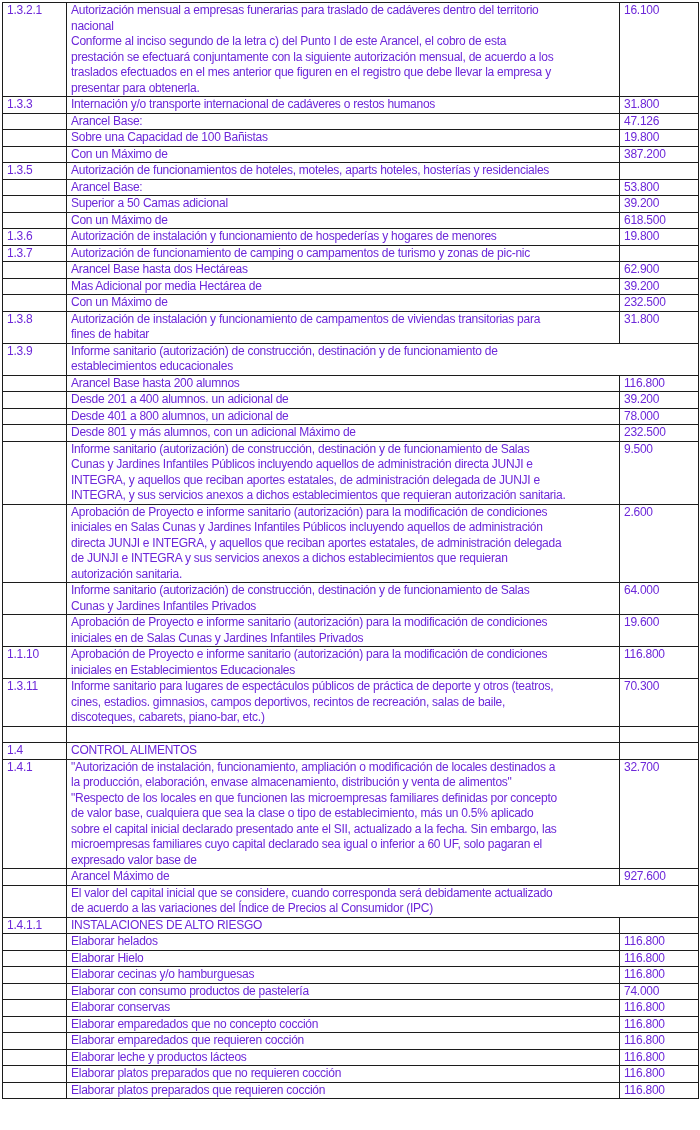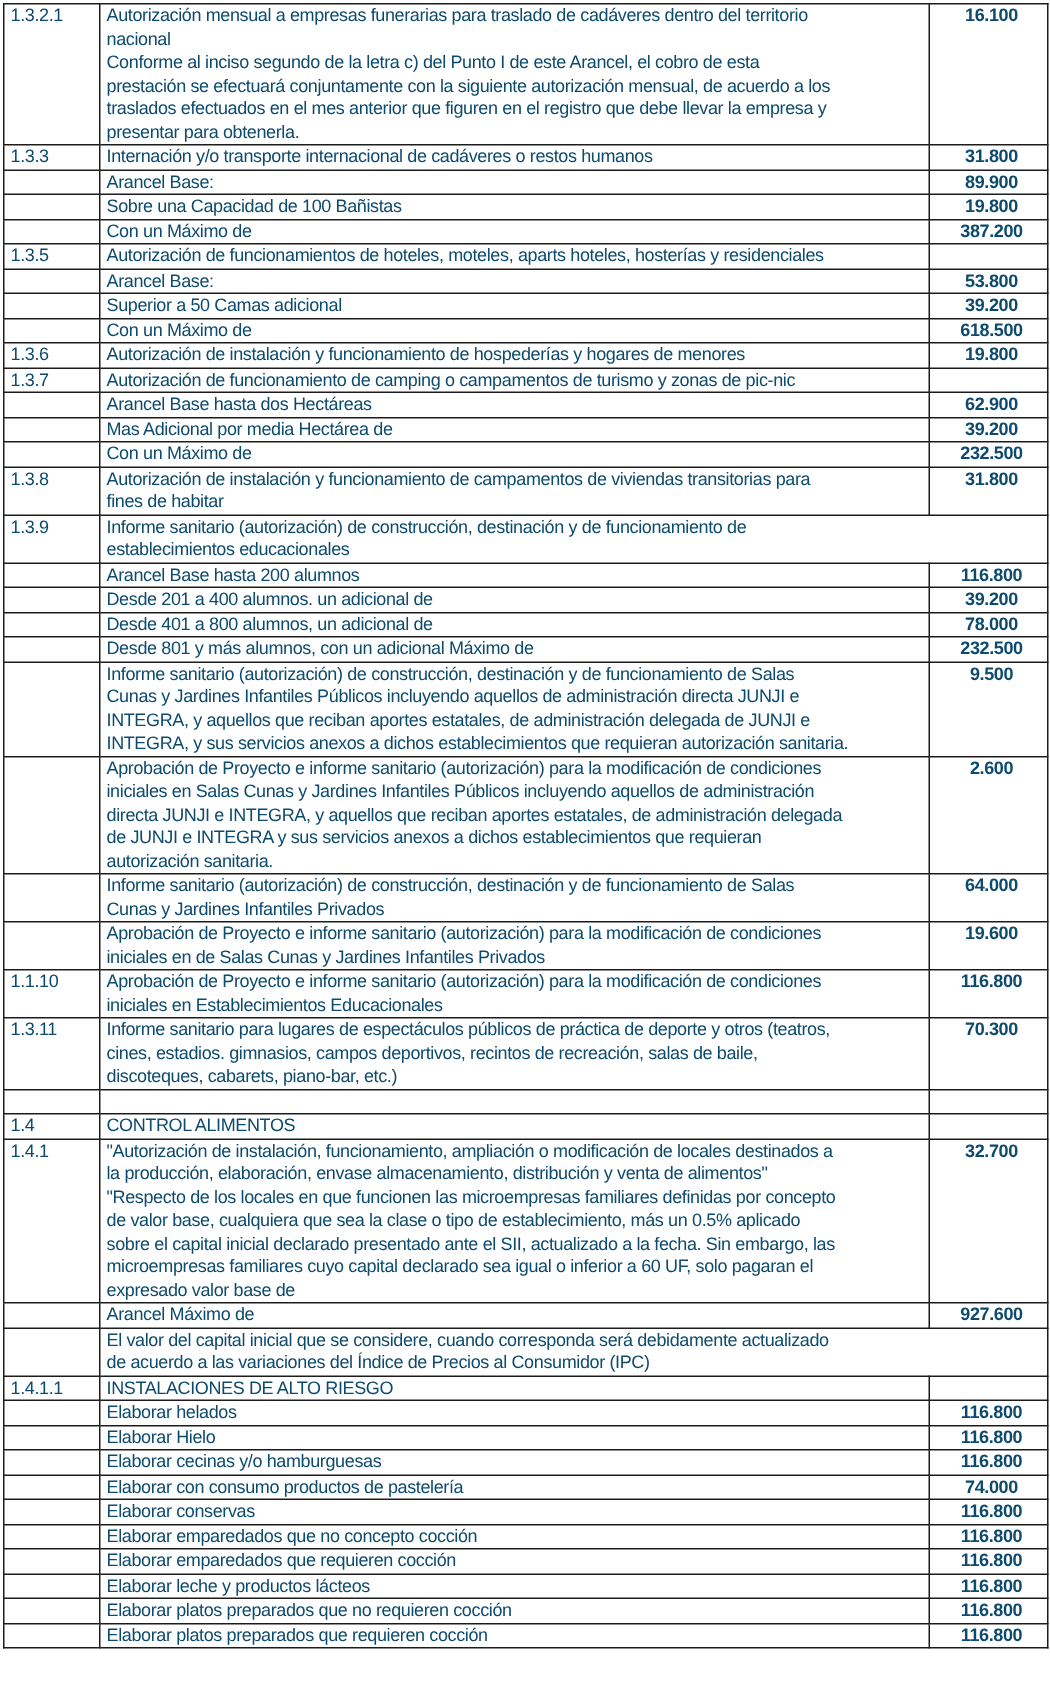"1.3.2.1" table.fees { color: #0c4a6e -> #6d28d9 }
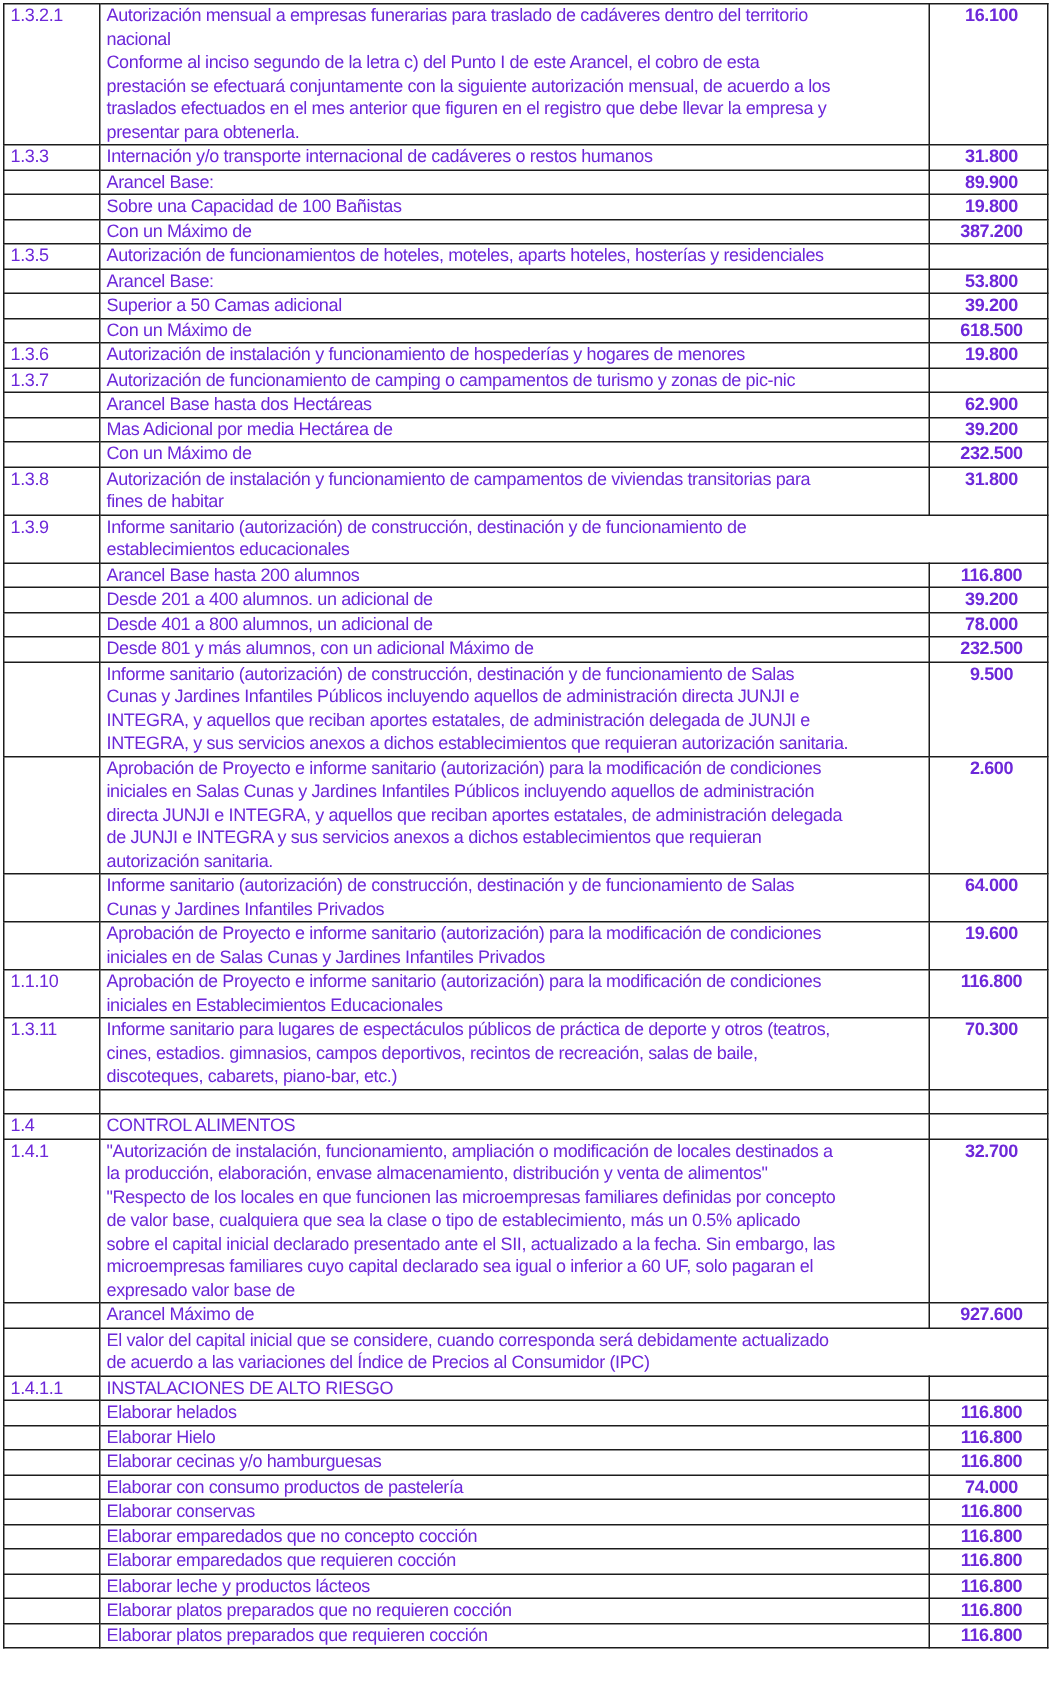"16.100" td.fee { font-weight: bold -> none; text-align: center -> left }
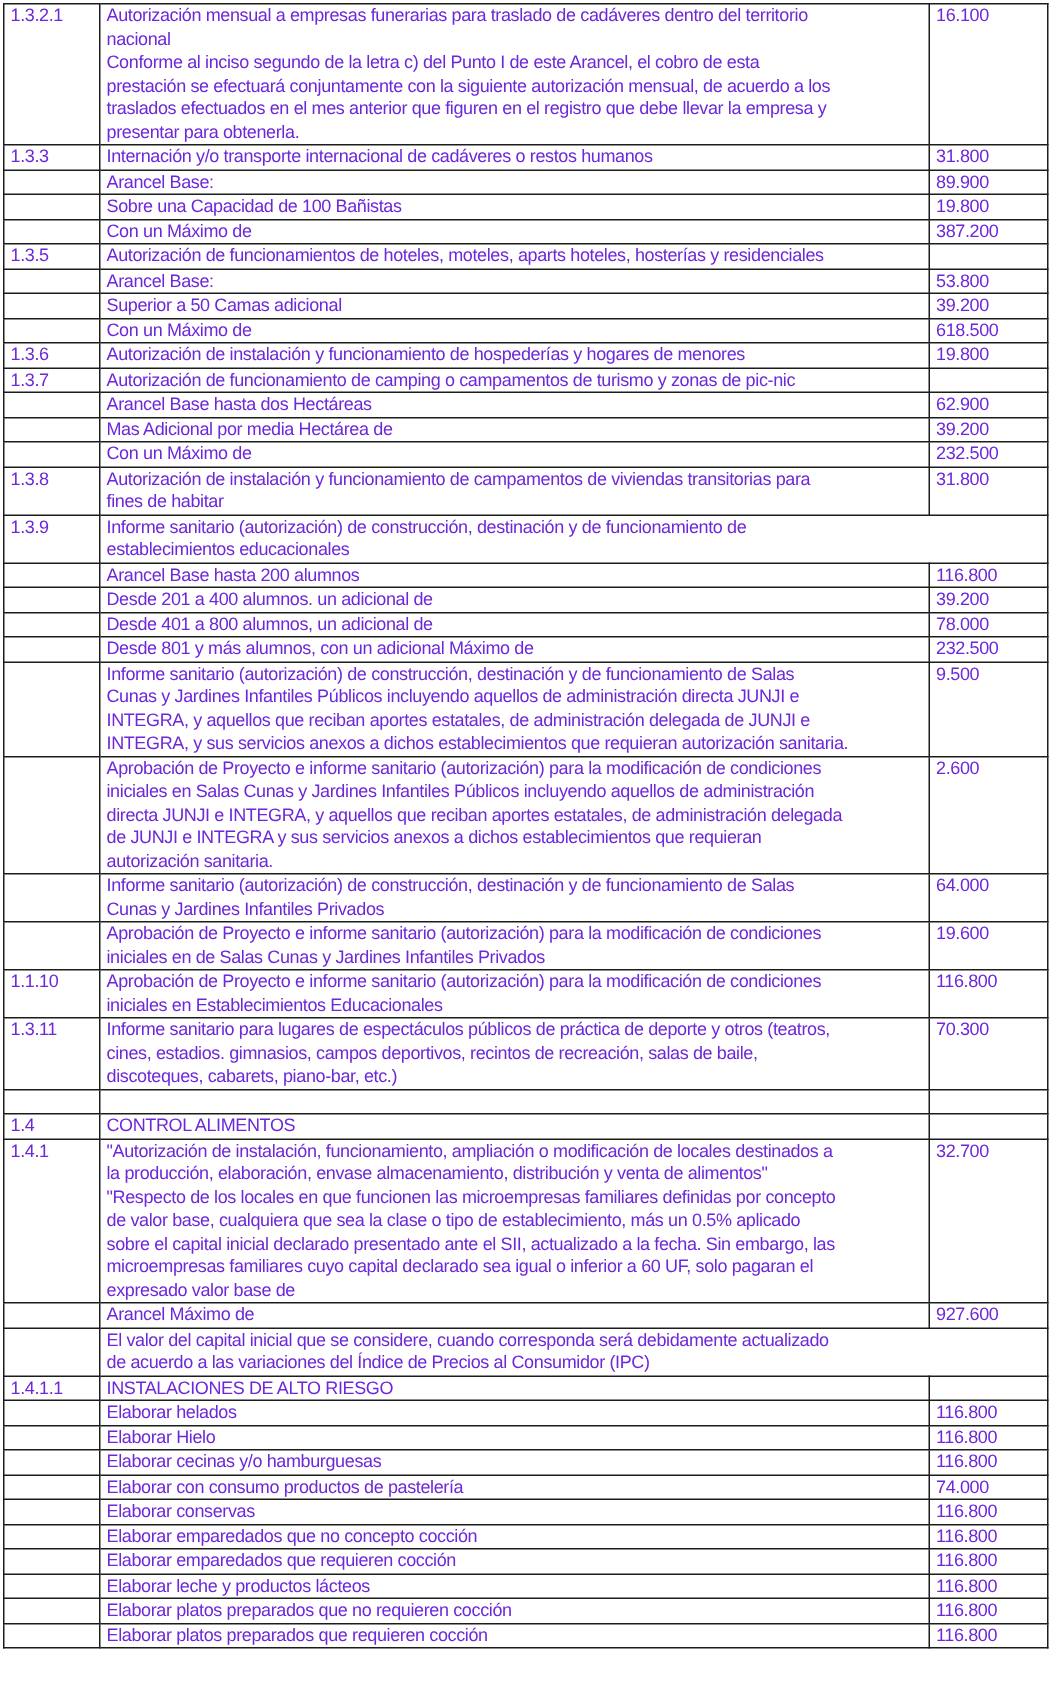"89.900" td.fee { text: 89.900 -> 47.126 }
